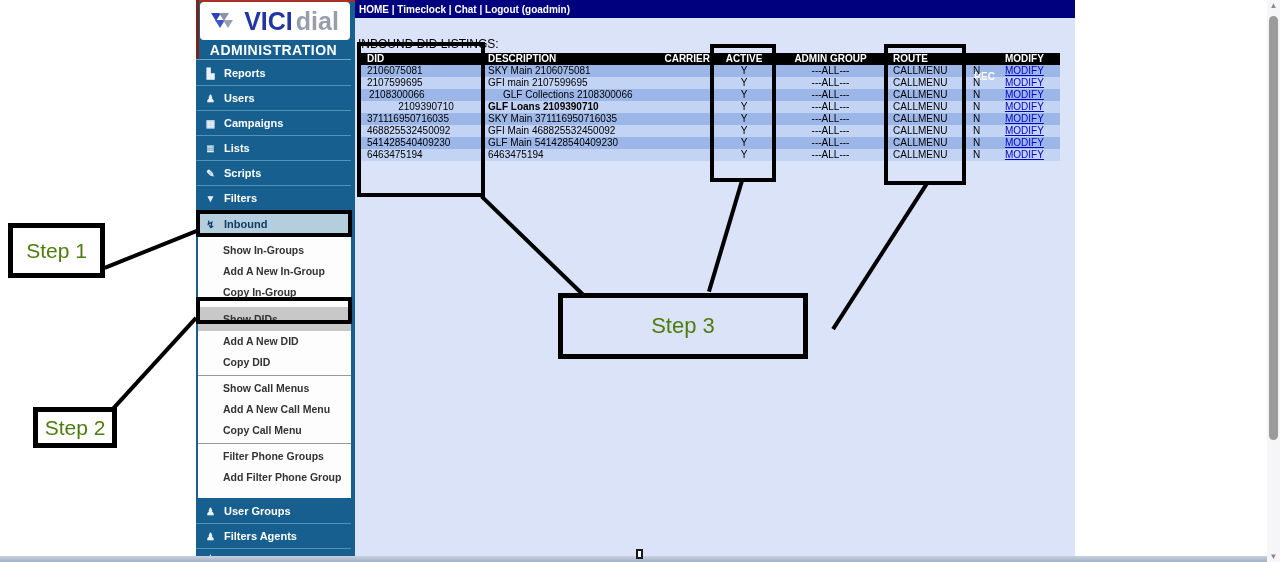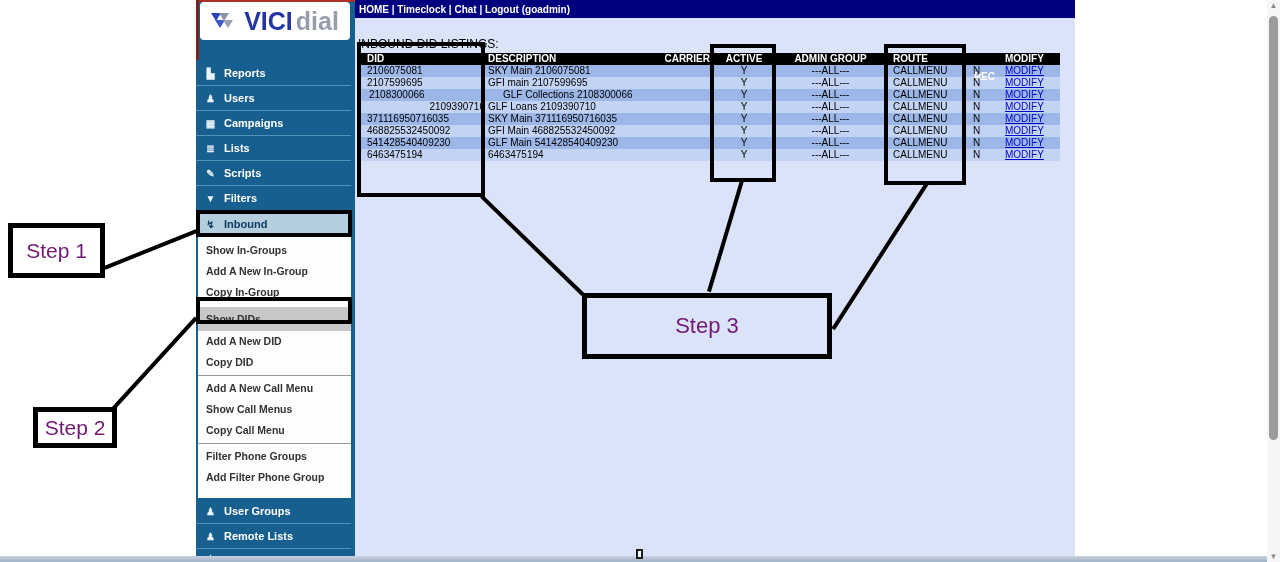"ADMINISTRATION" div { html: none -> <div>ADMINISTRATION</div> }
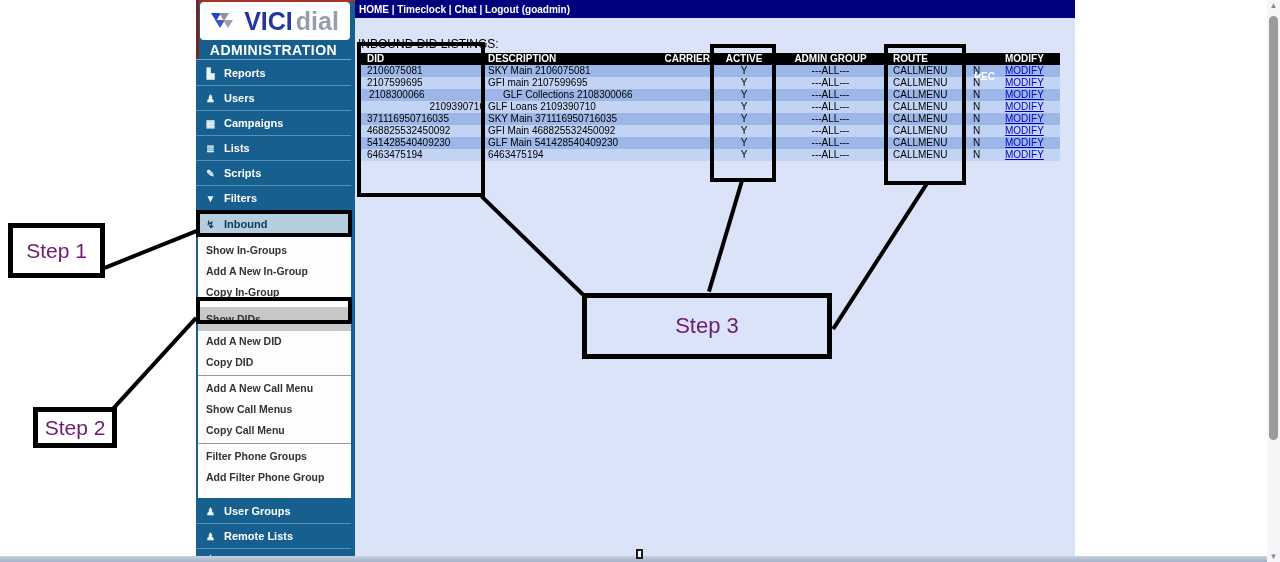"2109390710" div.cell { text-align: right -> center }
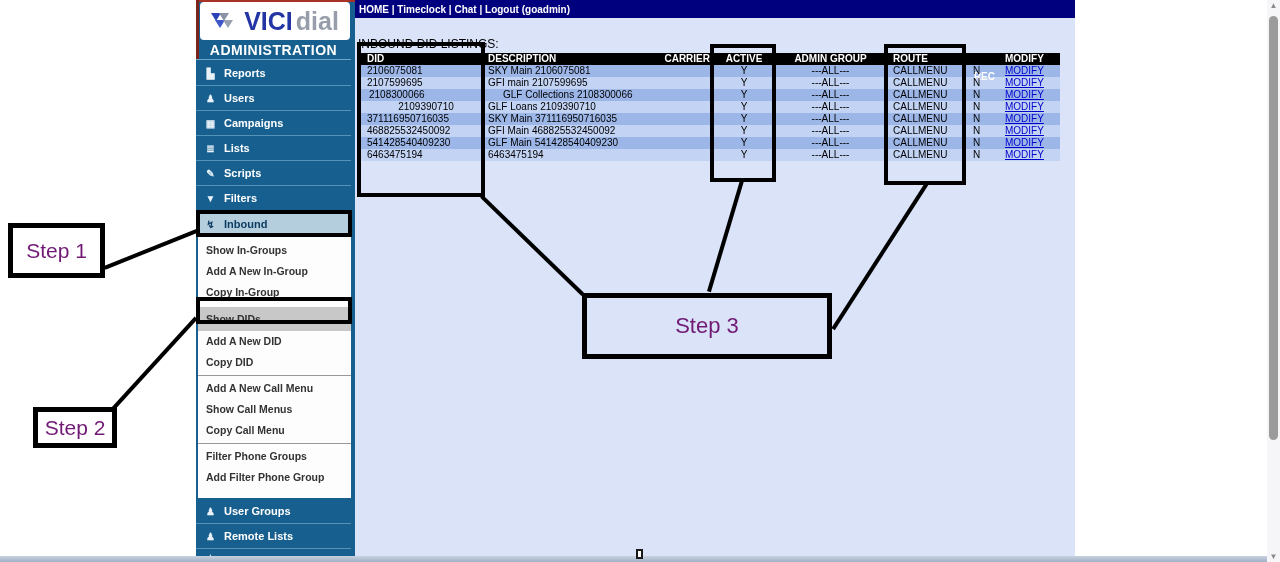"GLF Loans 2109390710" div.cell { font-weight: none -> bold }
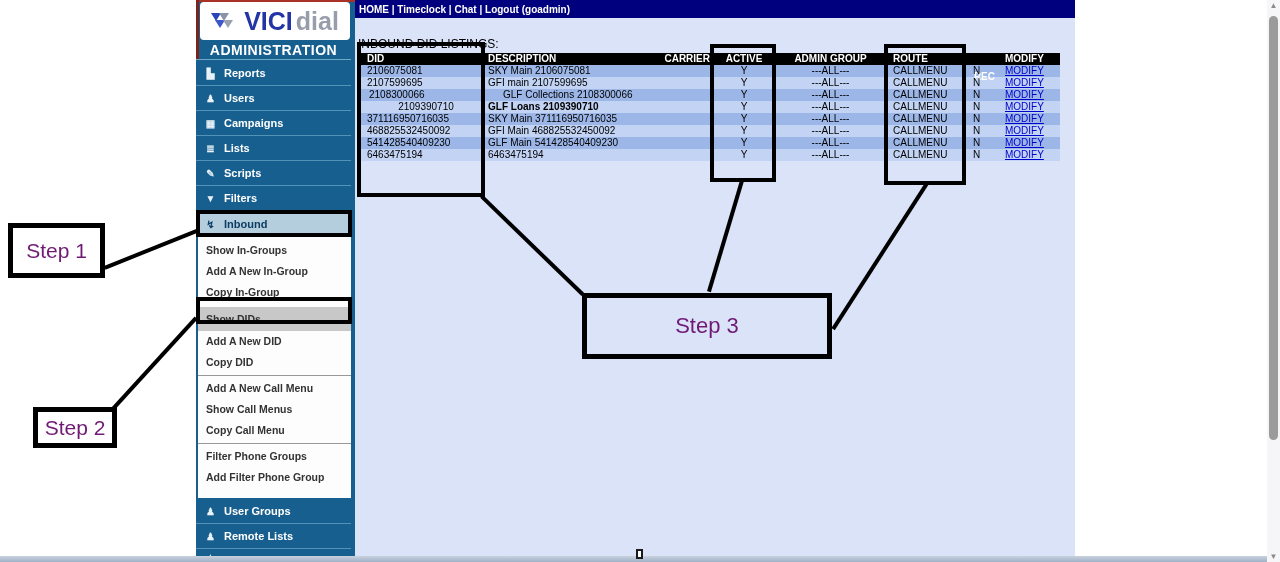"Step 1" .step-box { color: #701a75 -> #4d7c0f }
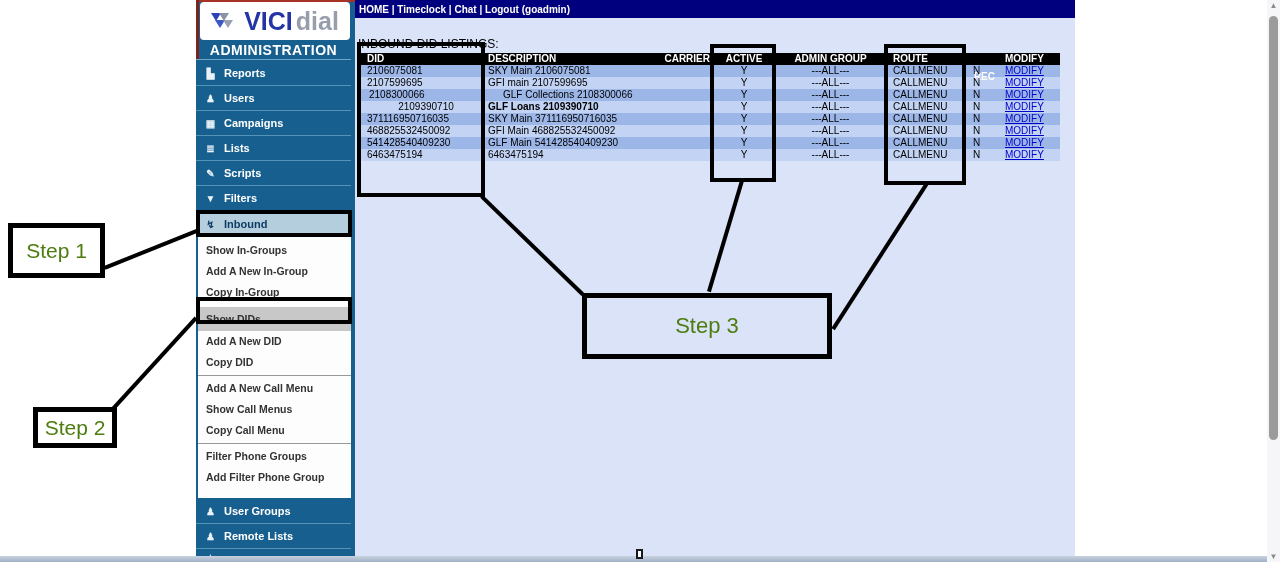"Show In-Groups" .sub-item { padding-left: 8px -> 25px }
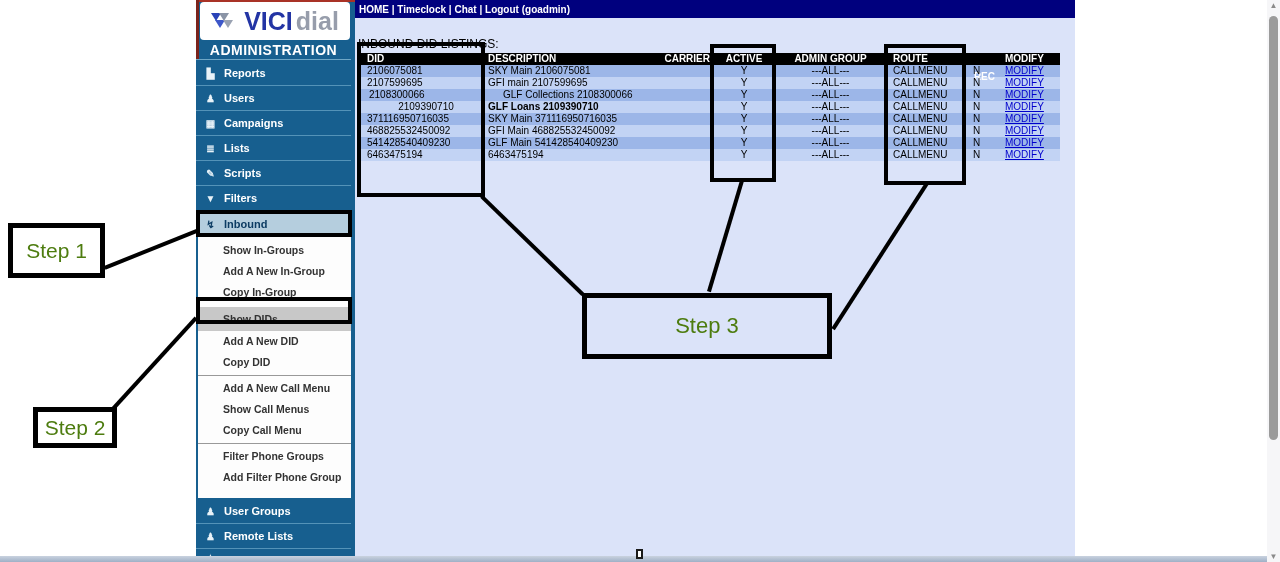"Step 3" #step3 { left: 582px -> 558px }
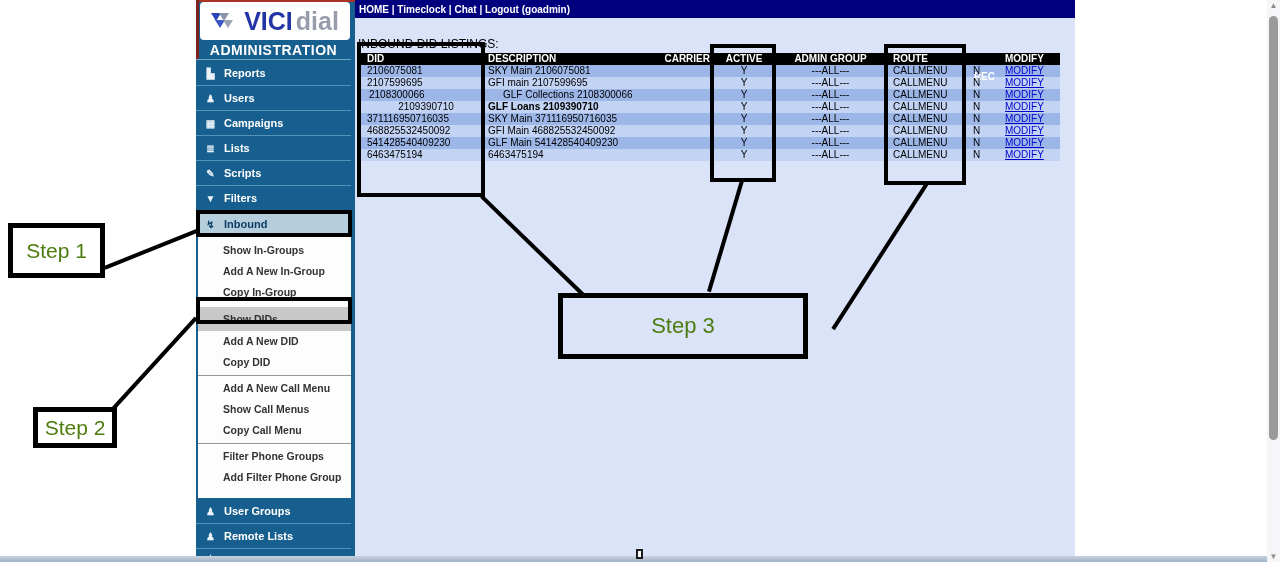"Add A New Call Menu" div.sub-item { order: before "Show Call Menus" -> after "Show Call Menus" }
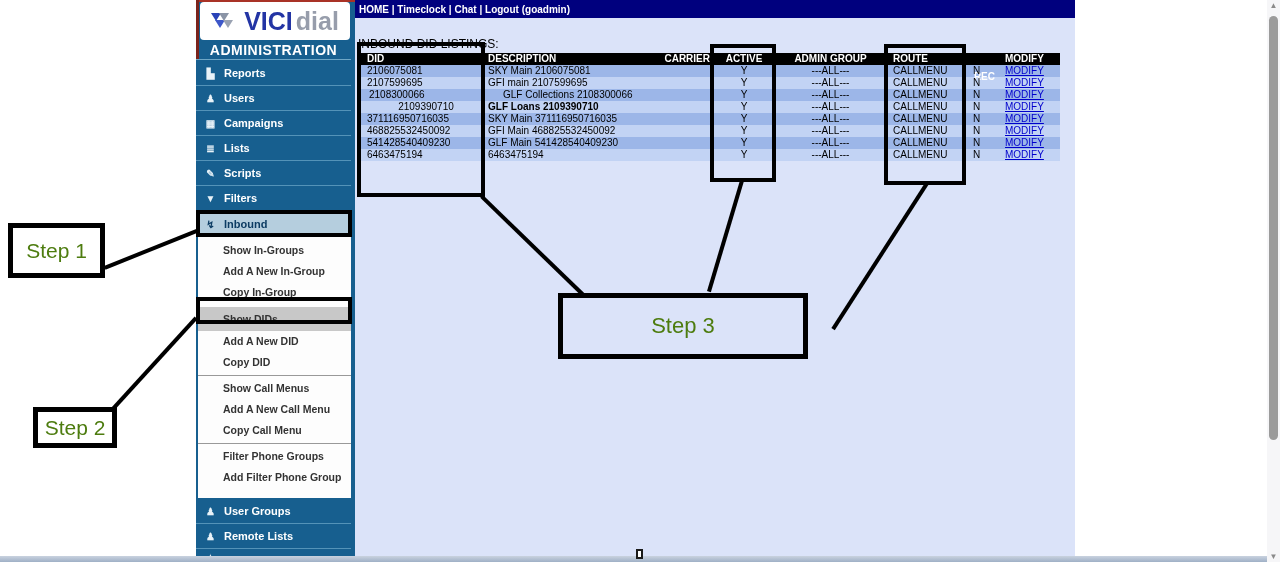"Remote Lists" span { text: Remote Lists -> Filters Agents }
